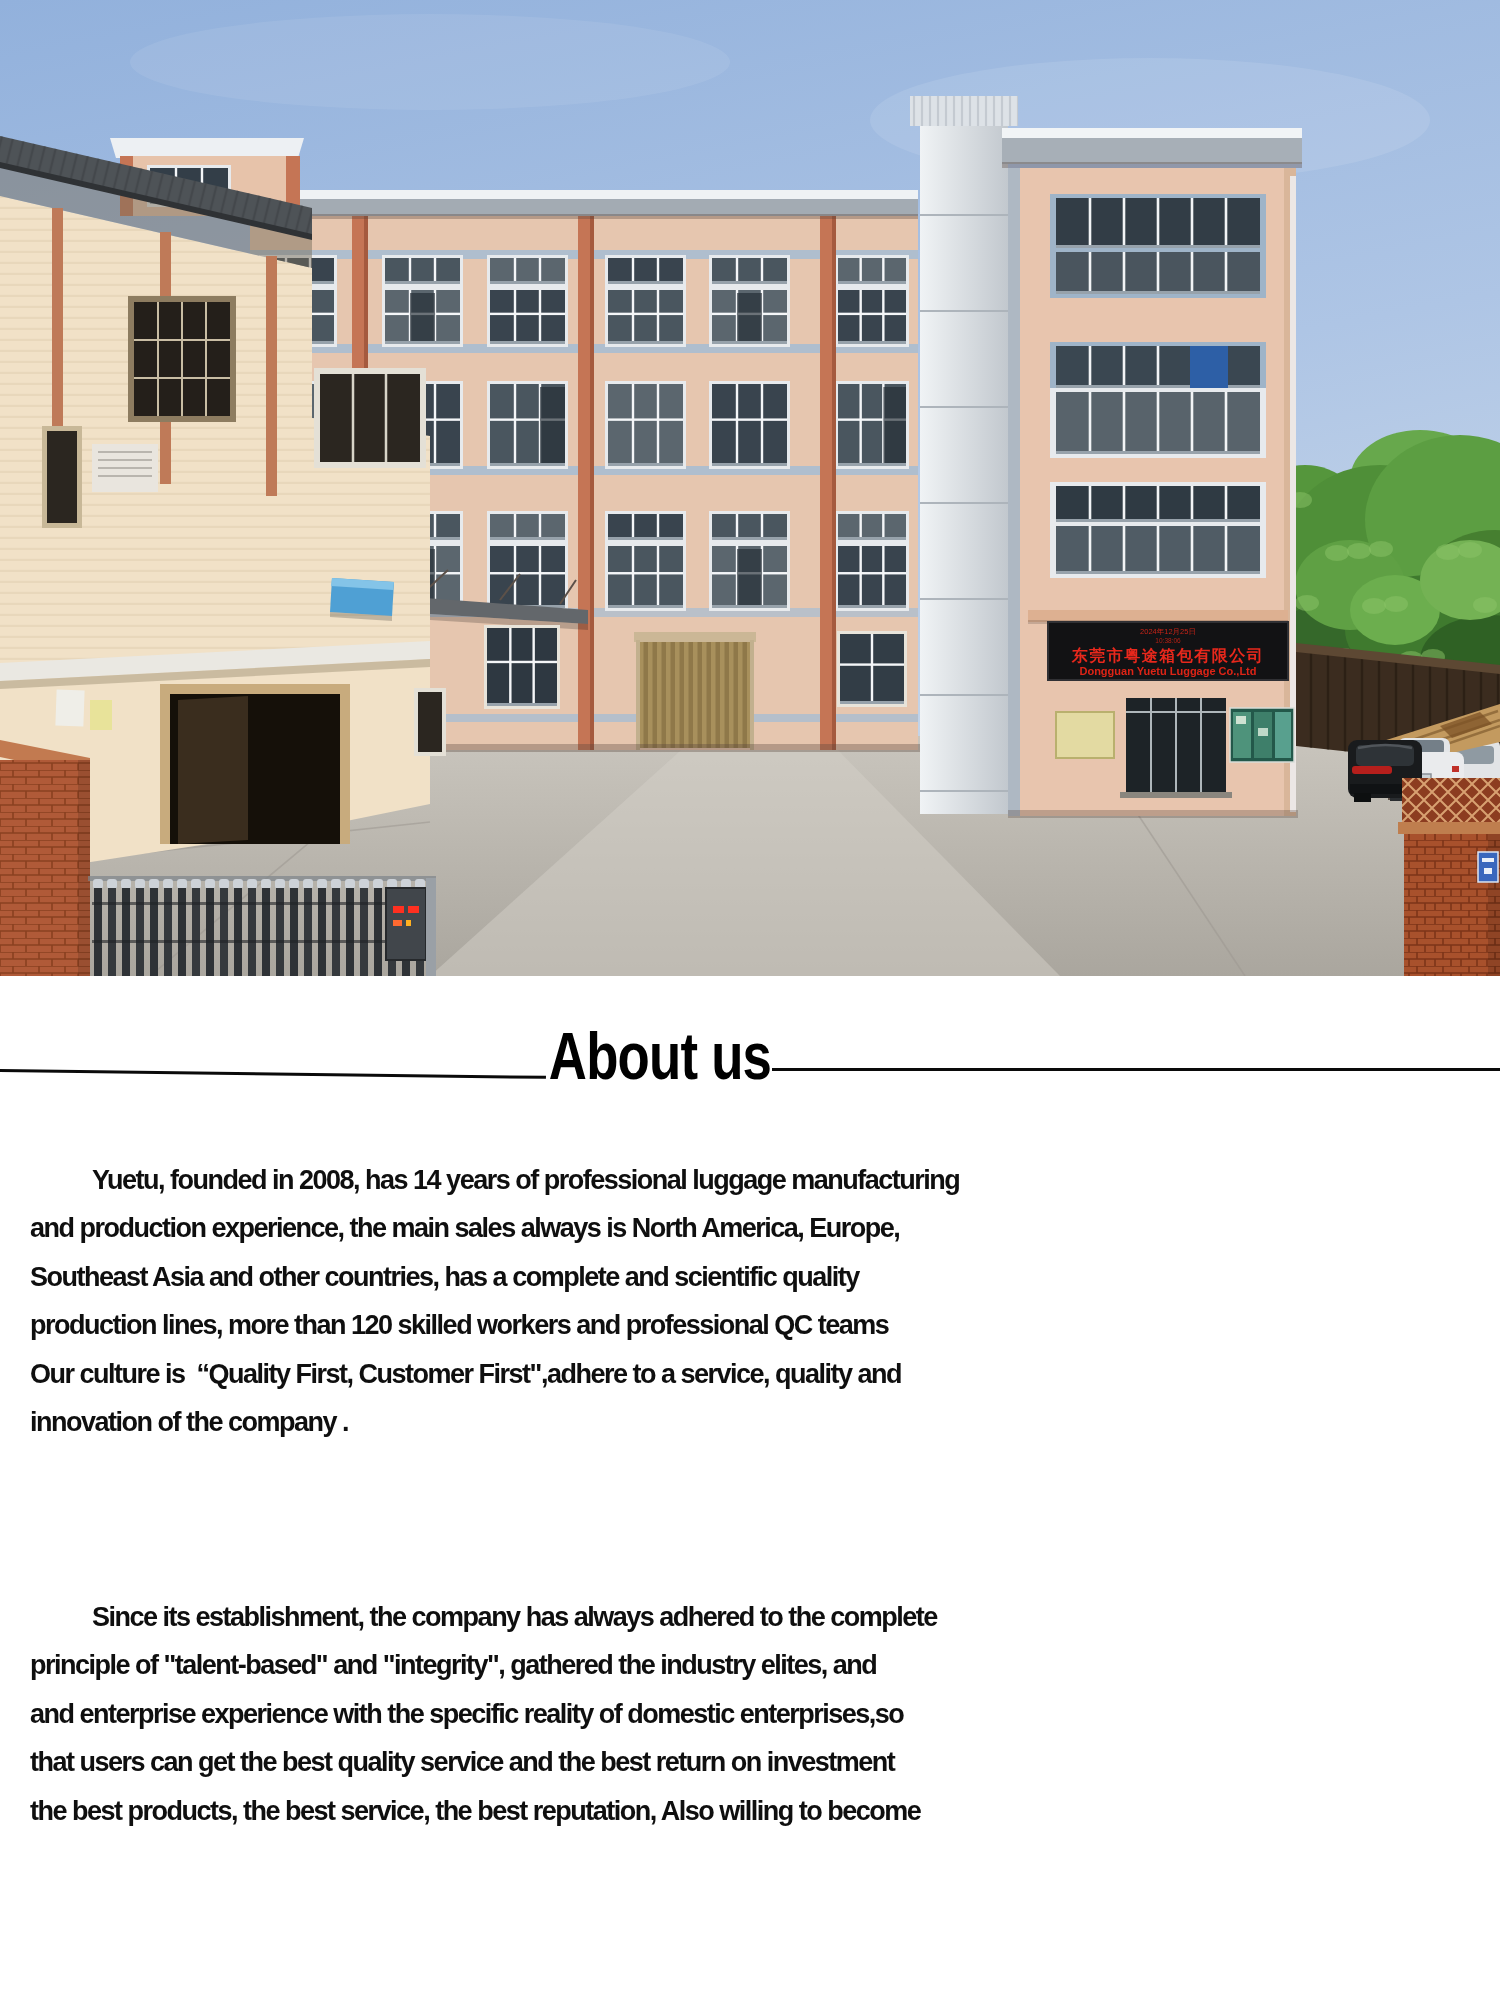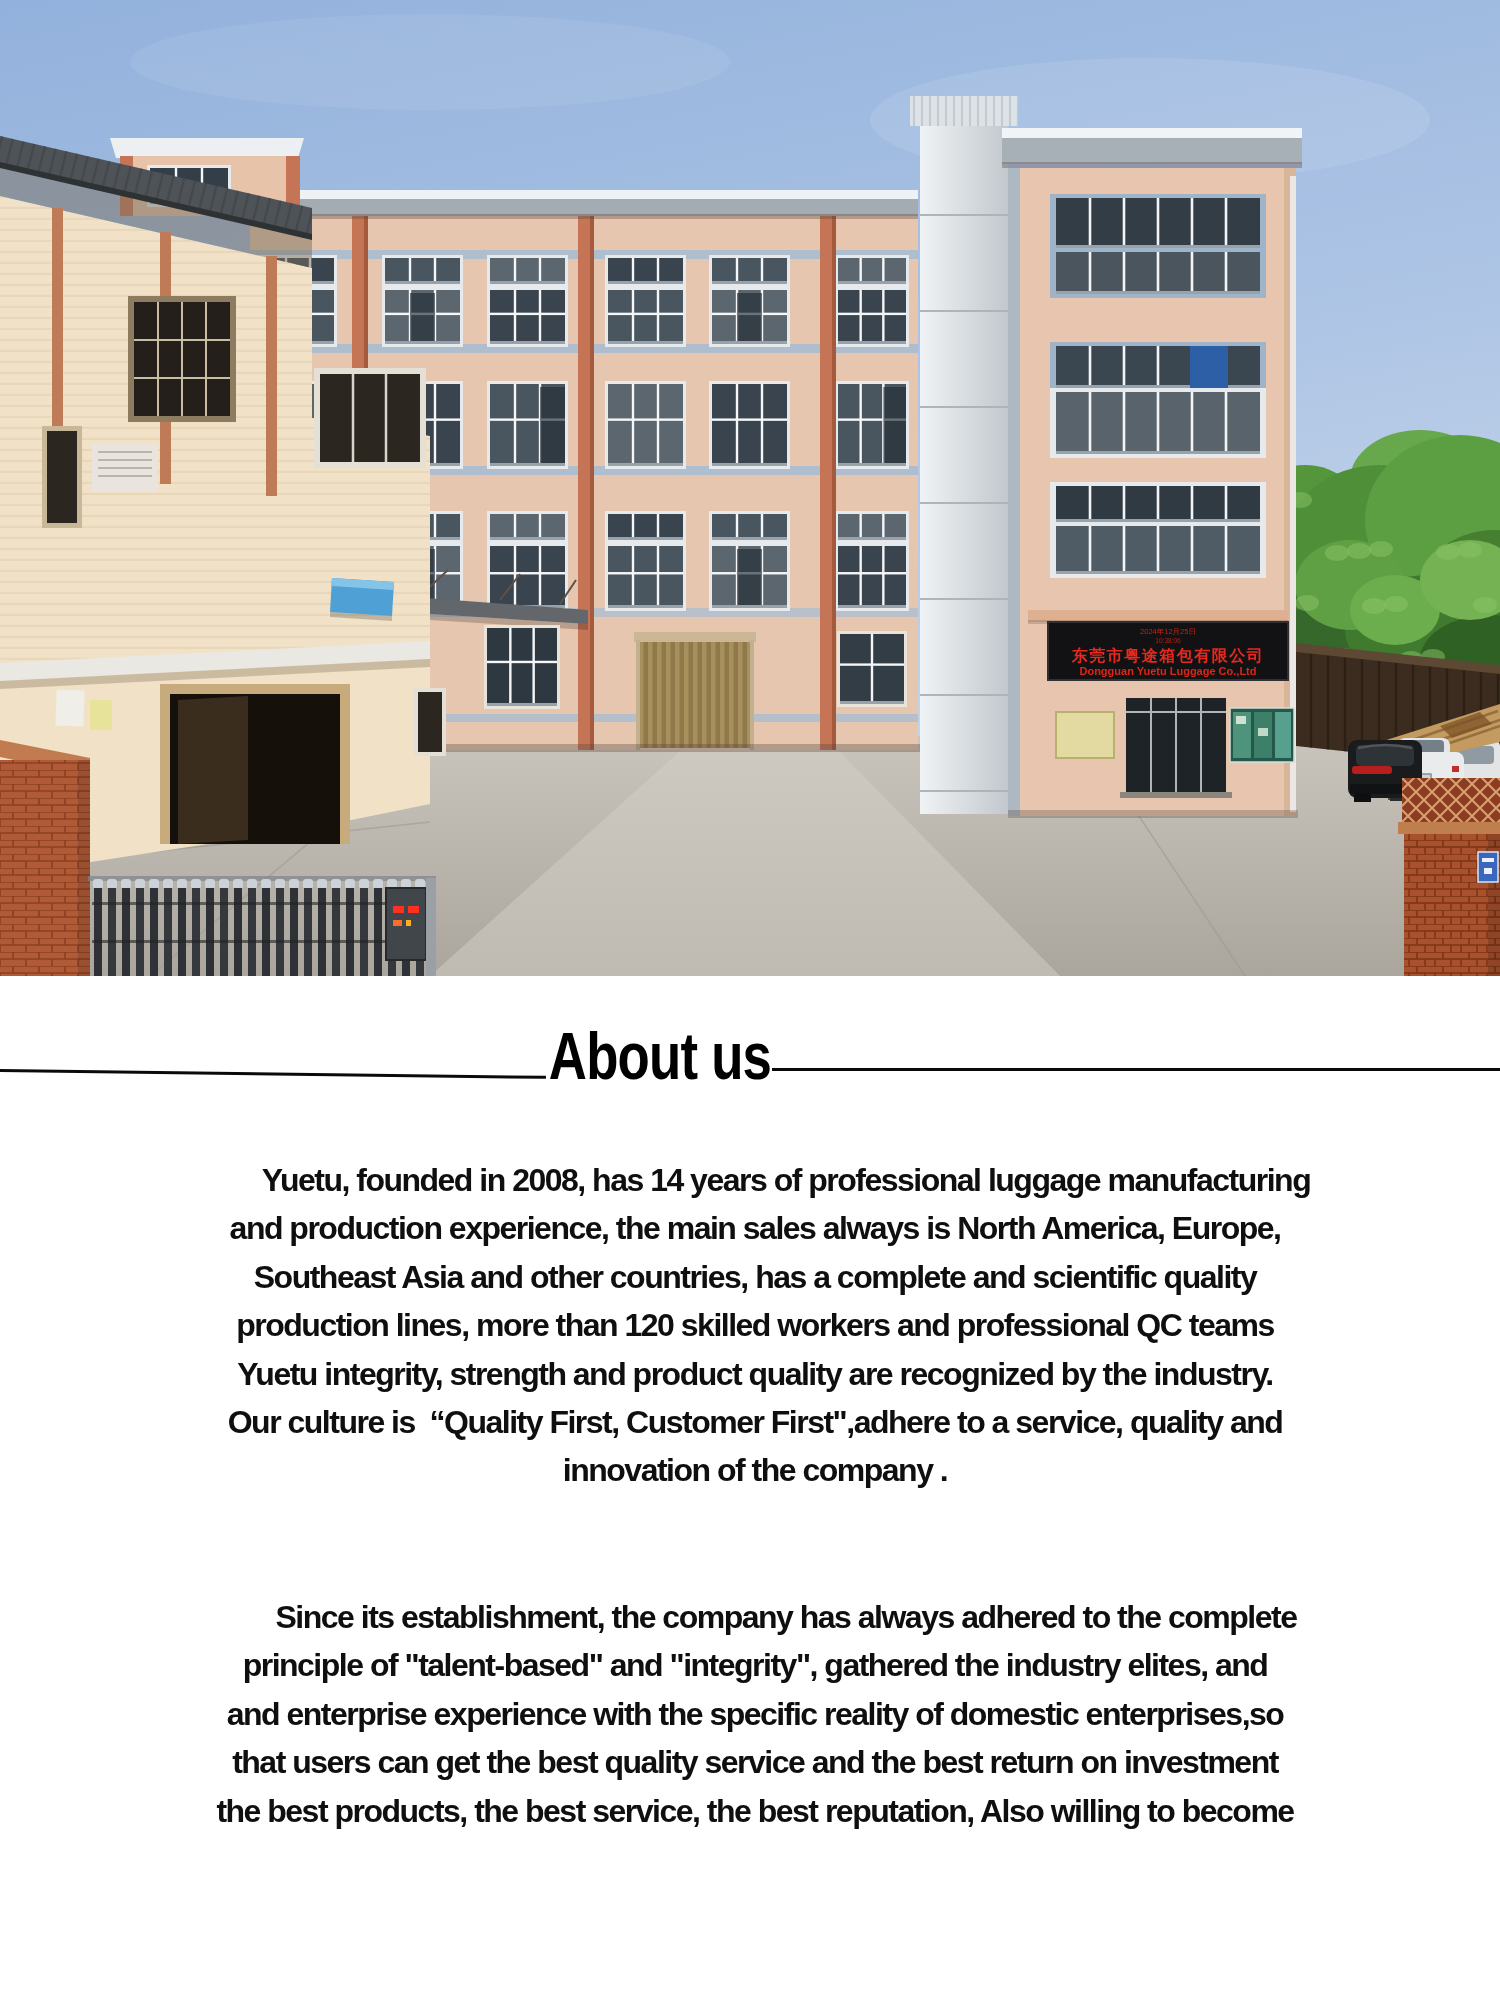"Yuetu, founded in 2008, has" .para { font-size: 32px -> 27px; text-align: center -> none }
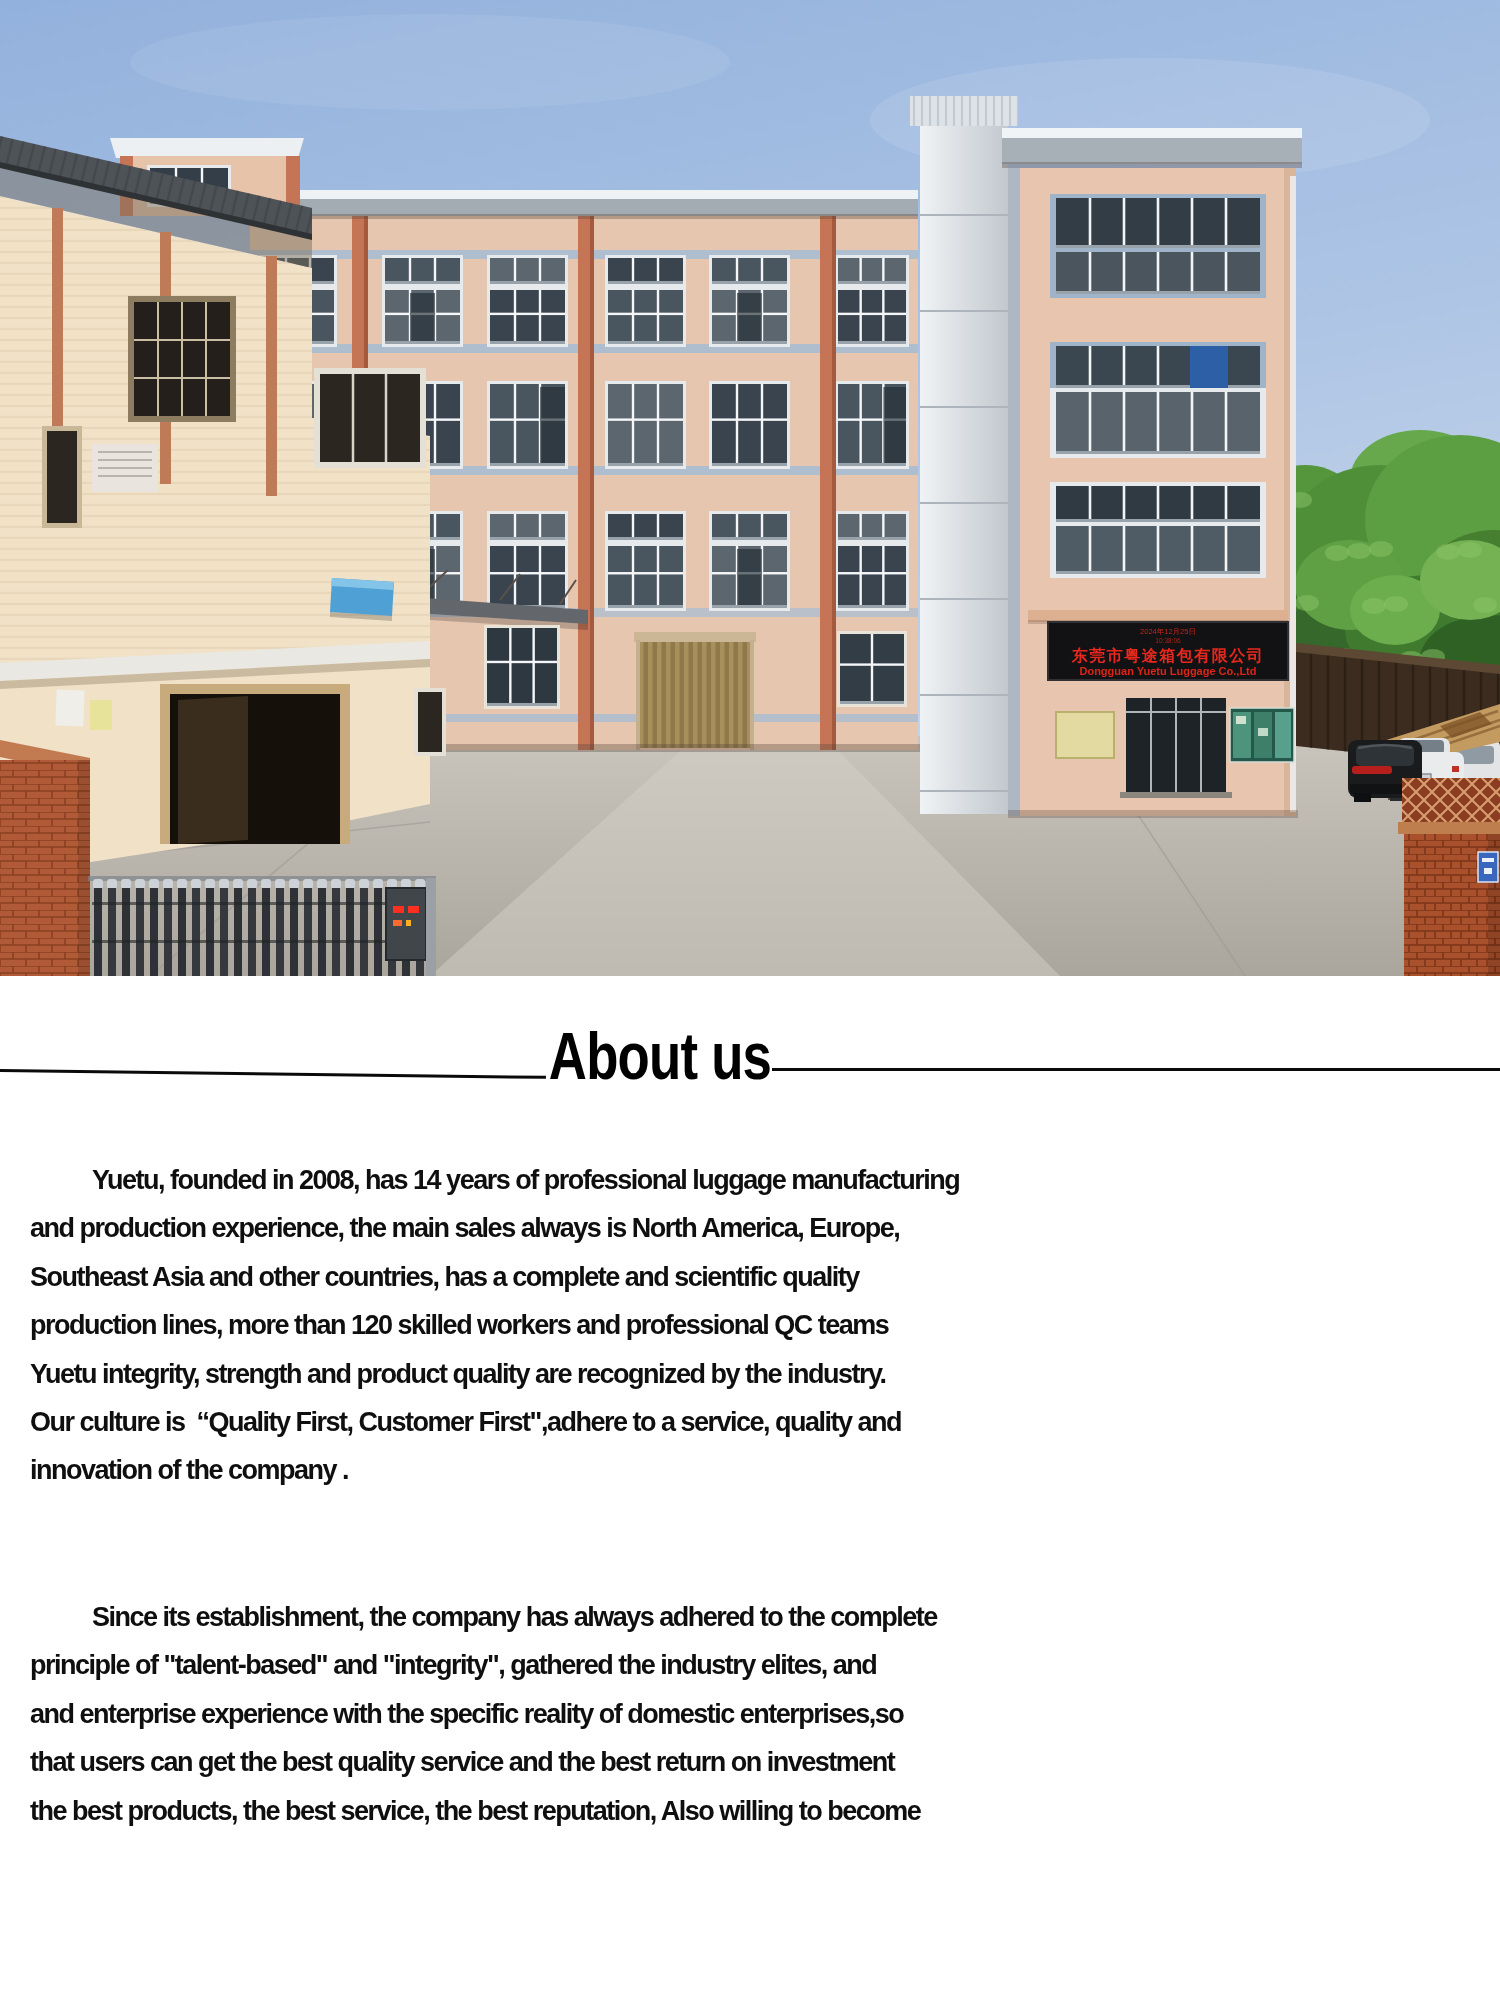"Yuetu integrity, strength and product" div { html: <div>Yuetu integrity, strength and product quality are recognized by the industry.</div> -> none }
